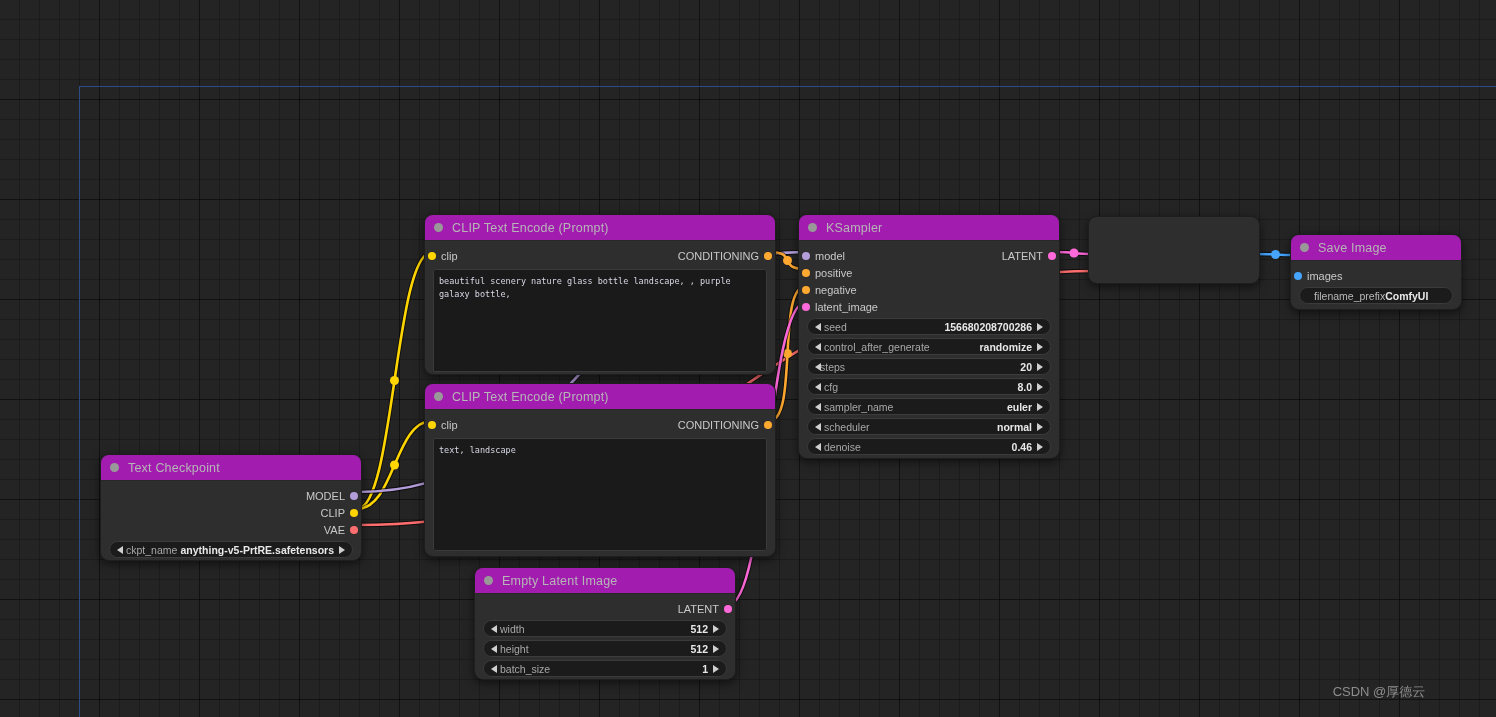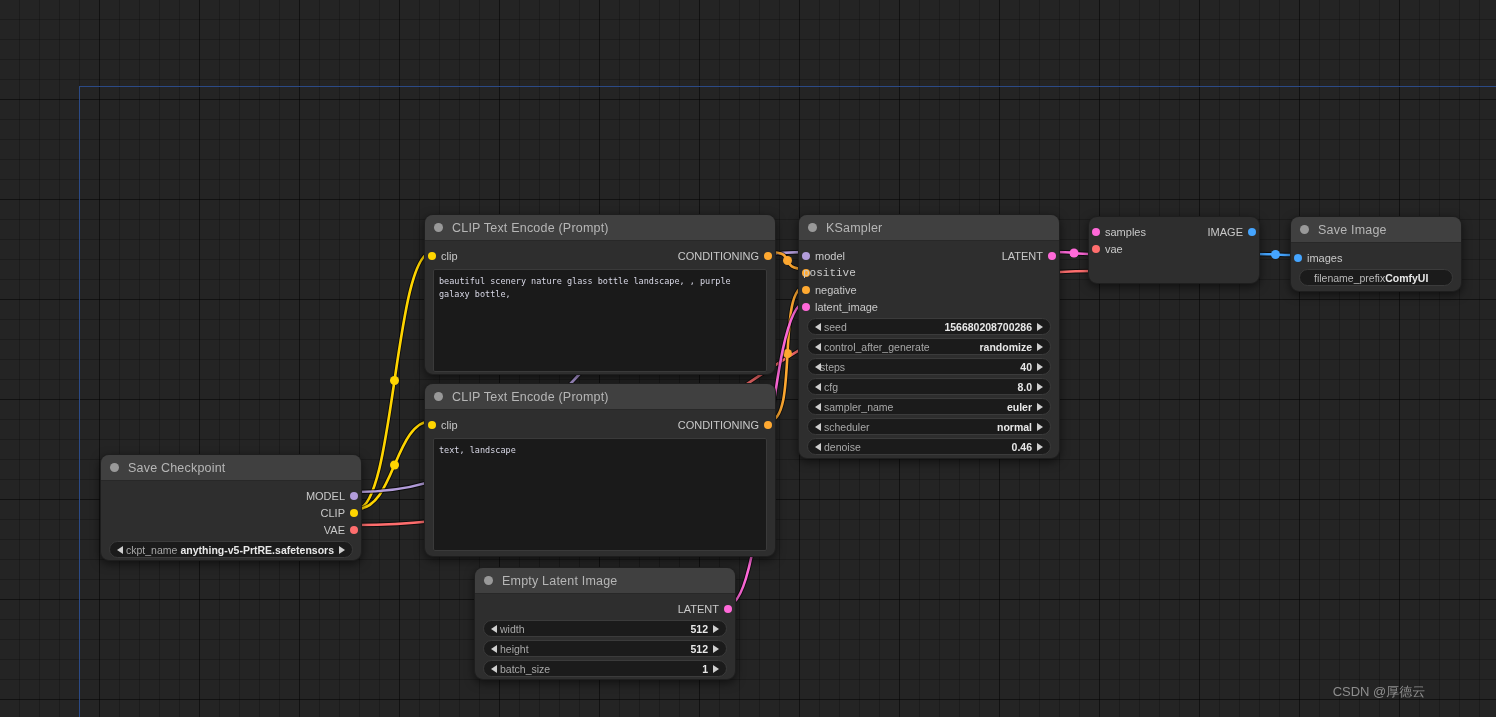"CLIP Text Encode (Prompt)" .node-header { background: #404040 -> #a21caf }
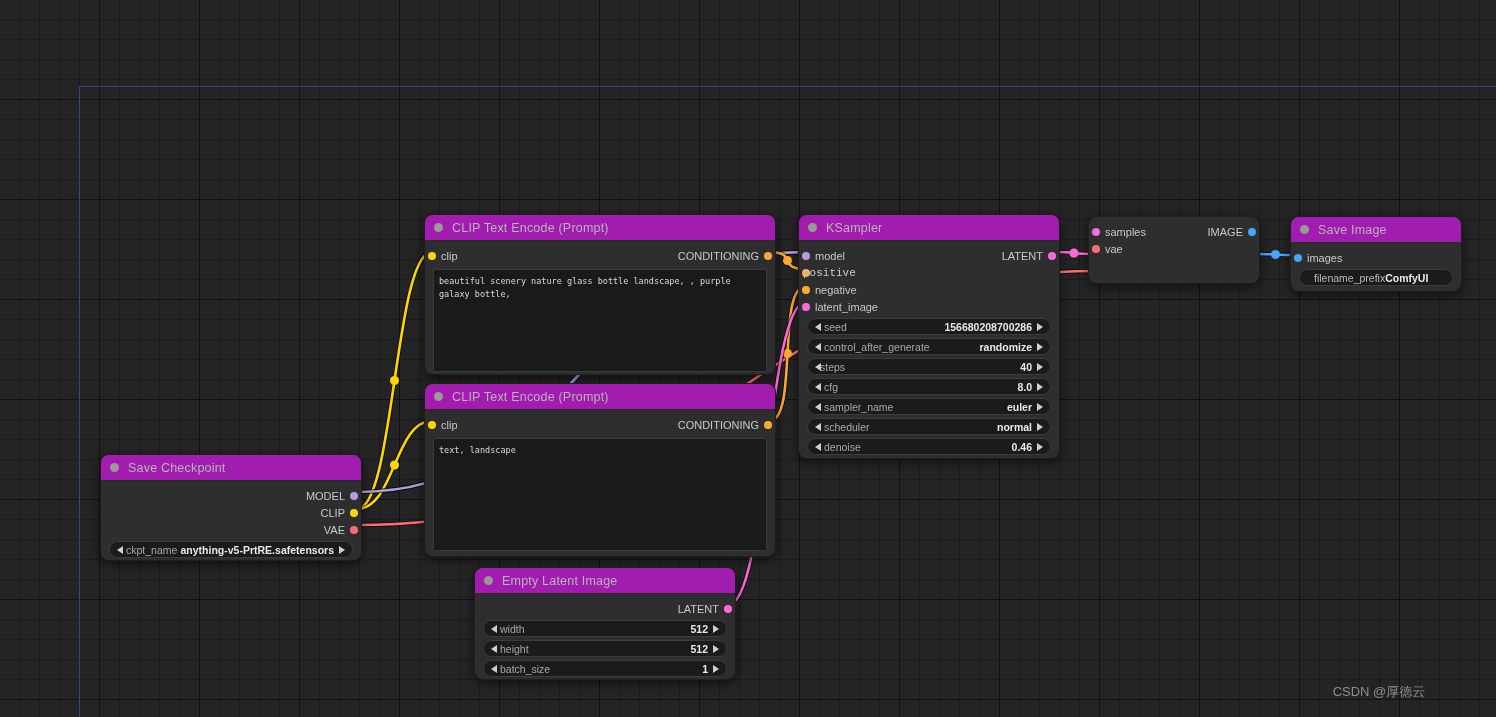"samples" div.node-body { html: <div> <div> <span></span> <span>samples</span> <span></span> <span>IMAGE</span> </div> <div> <span></span> <span>vae</span> </div> </div> -> none }
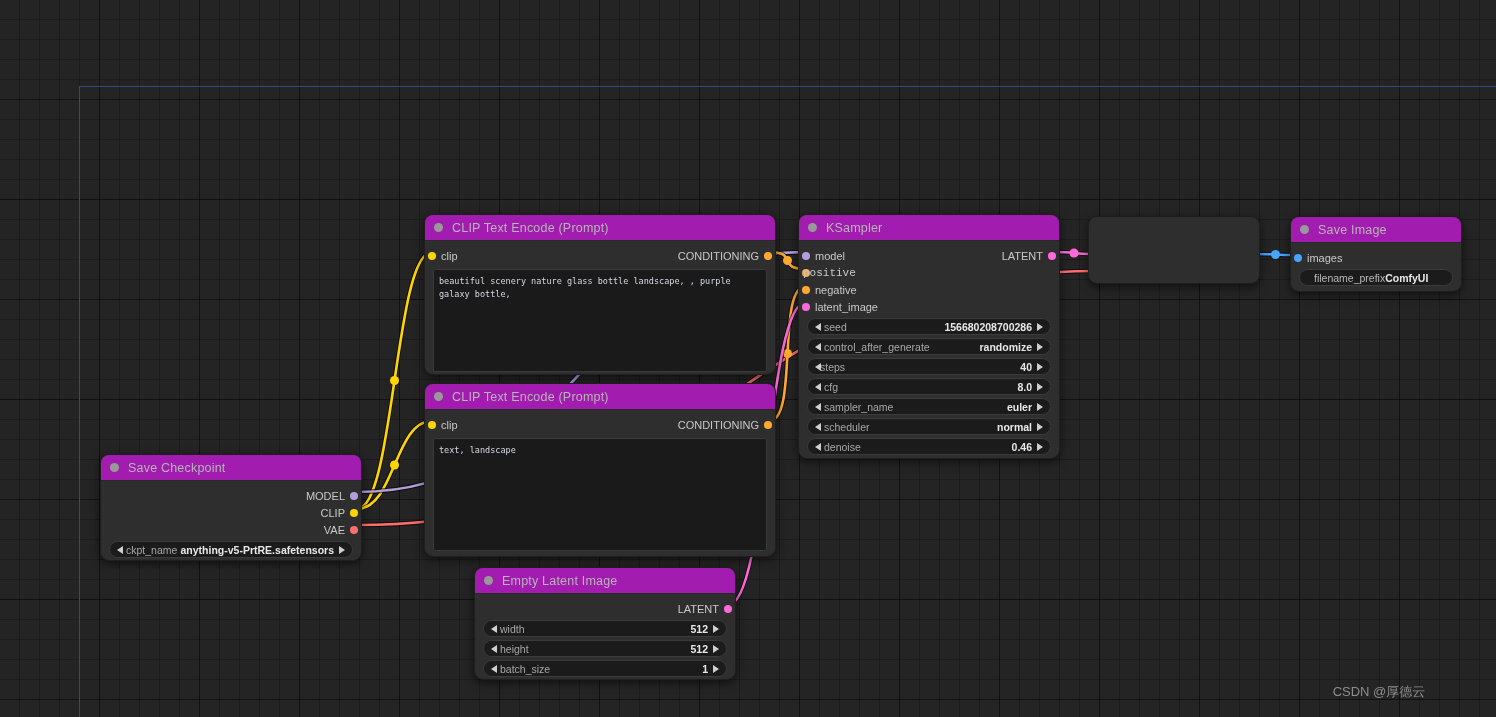"Save Image" div.node { top: 216px -> 234px }
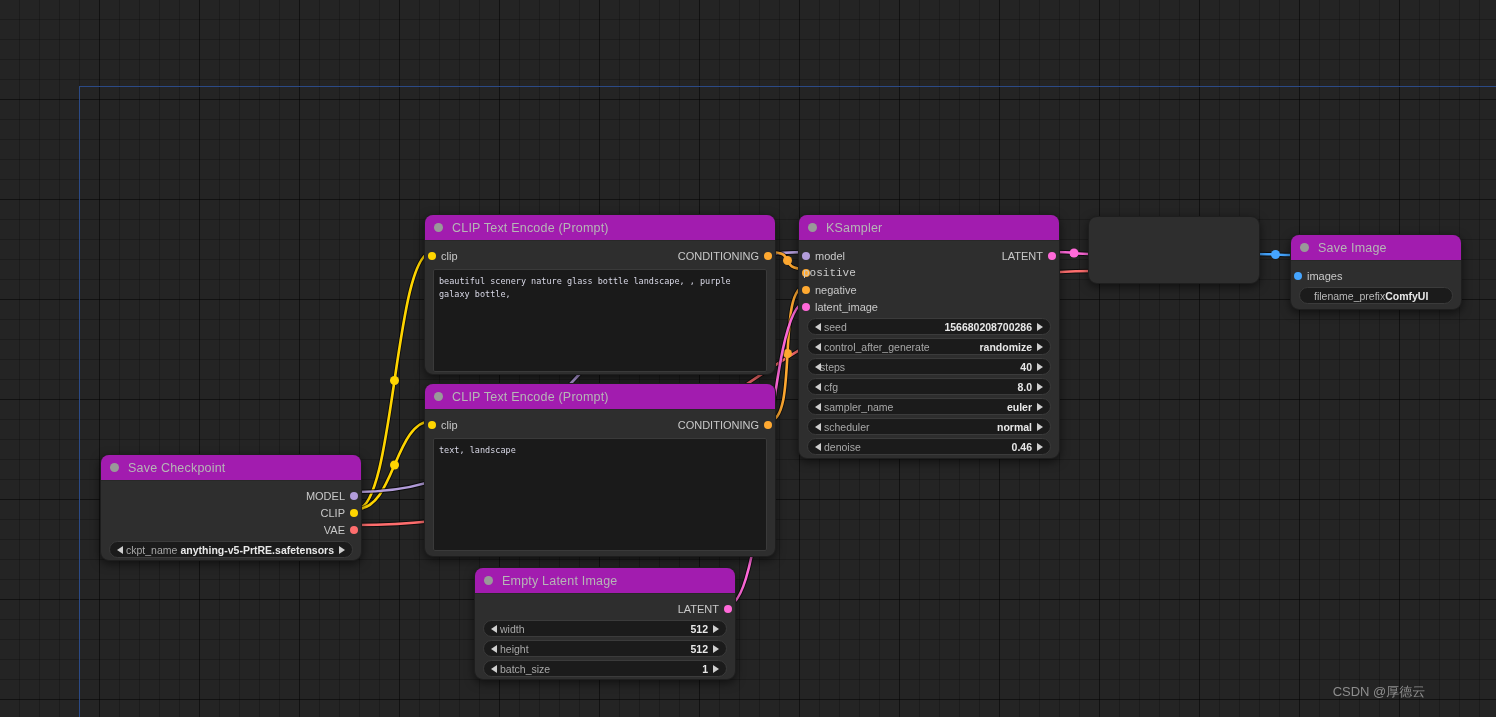"positive" span.slot-label { font-family: Liberation Mono, monospace -> none; left: 4px -> 16px }
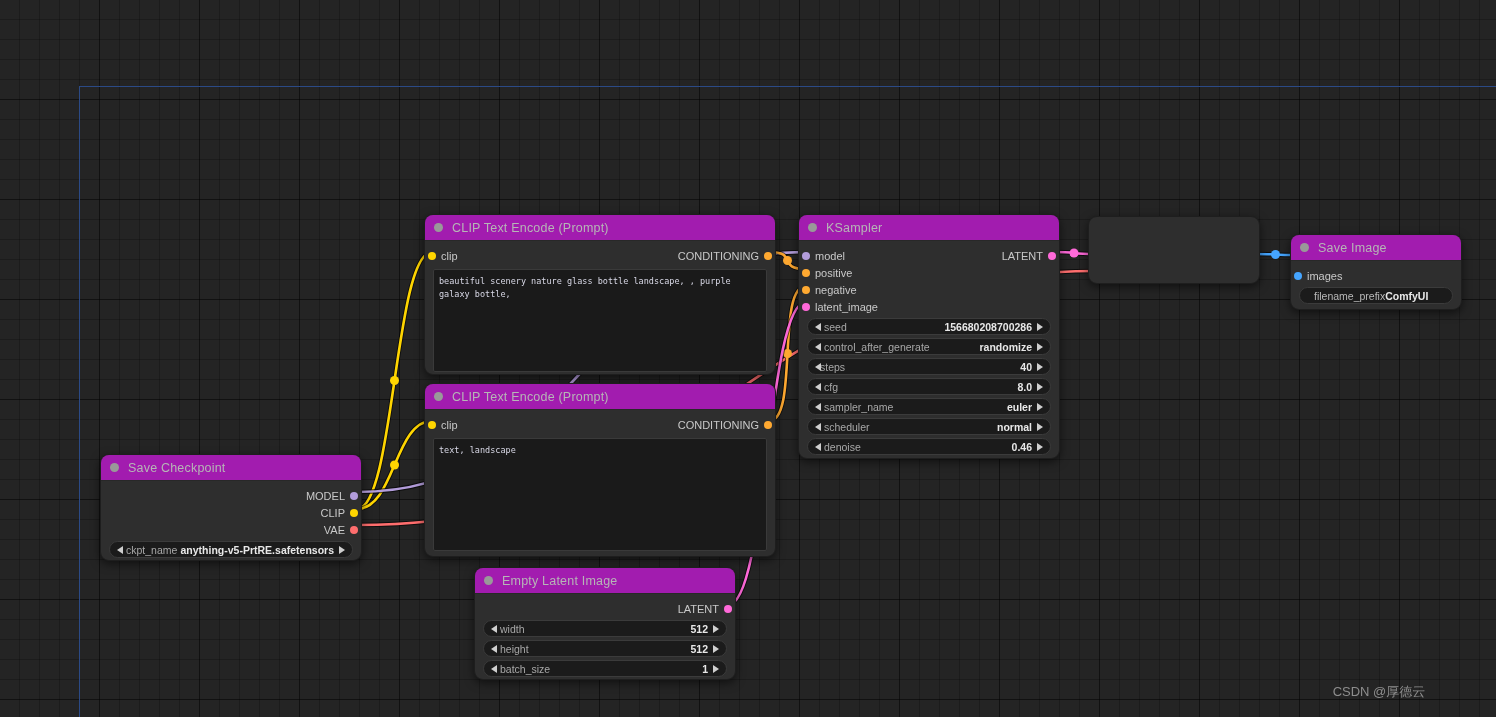"40" span.w-value { text: 40 -> 20 }
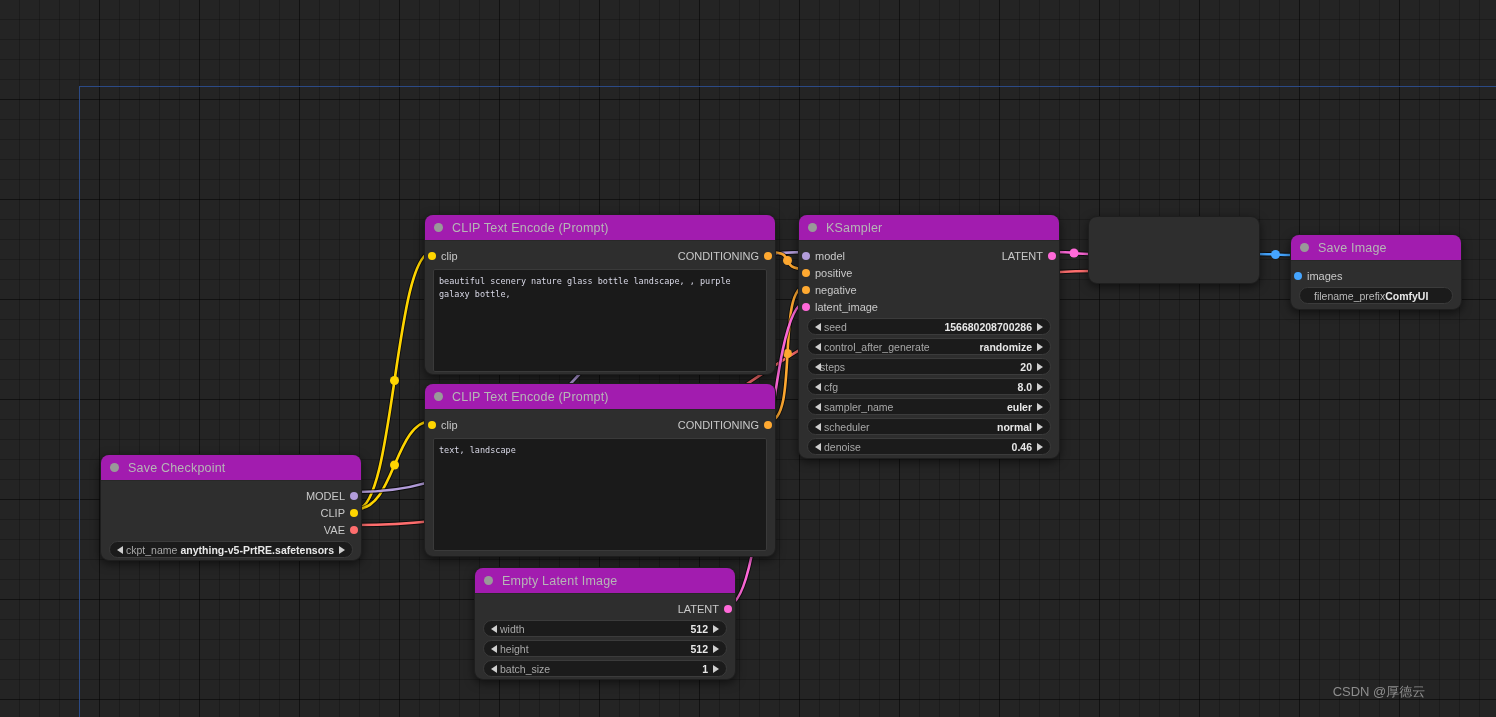"Save Checkpoint" span.node-title { text: Save -> Text }
